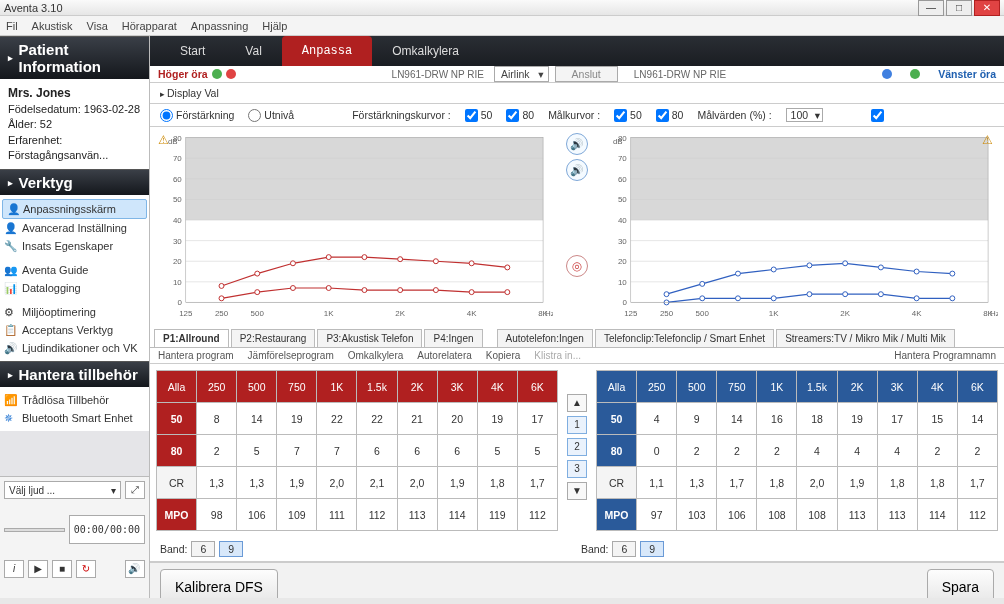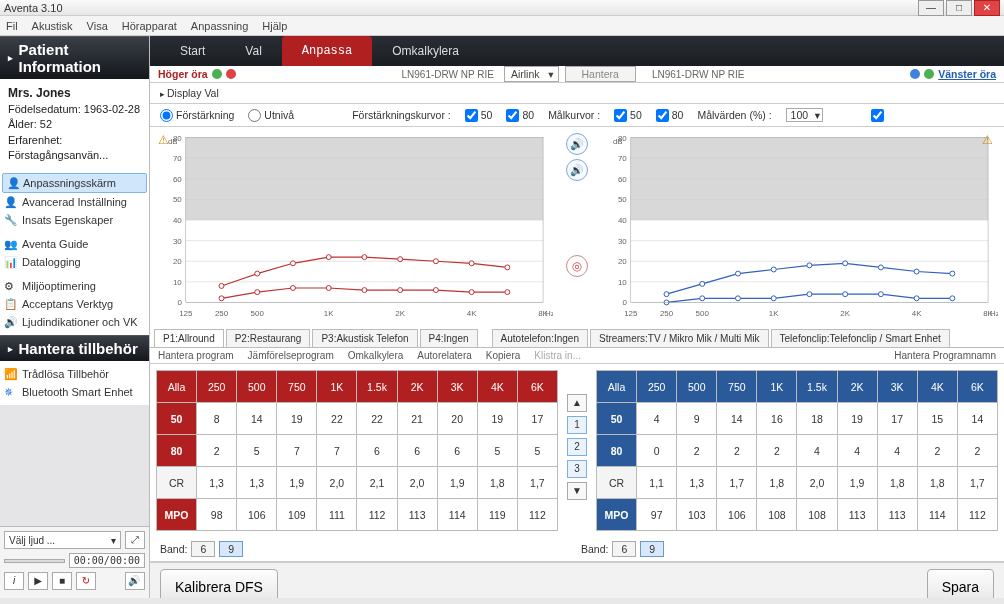"Hantera" span.btn { text: Hantera -> Anslut }
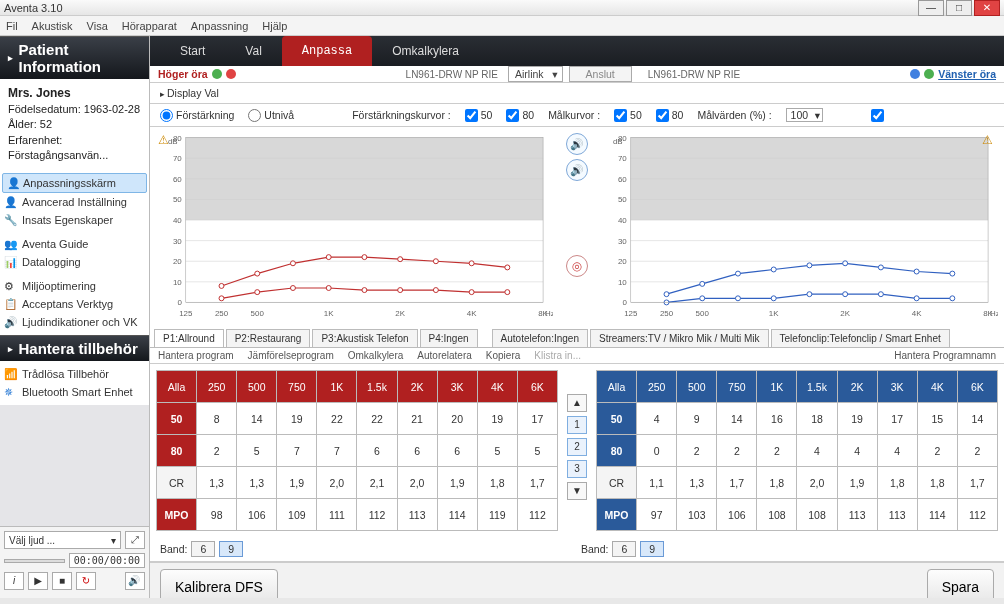"Vänster öra" .ear-bar .right-ear { gap: 4px -> 18px; text-decoration: underline -> none }
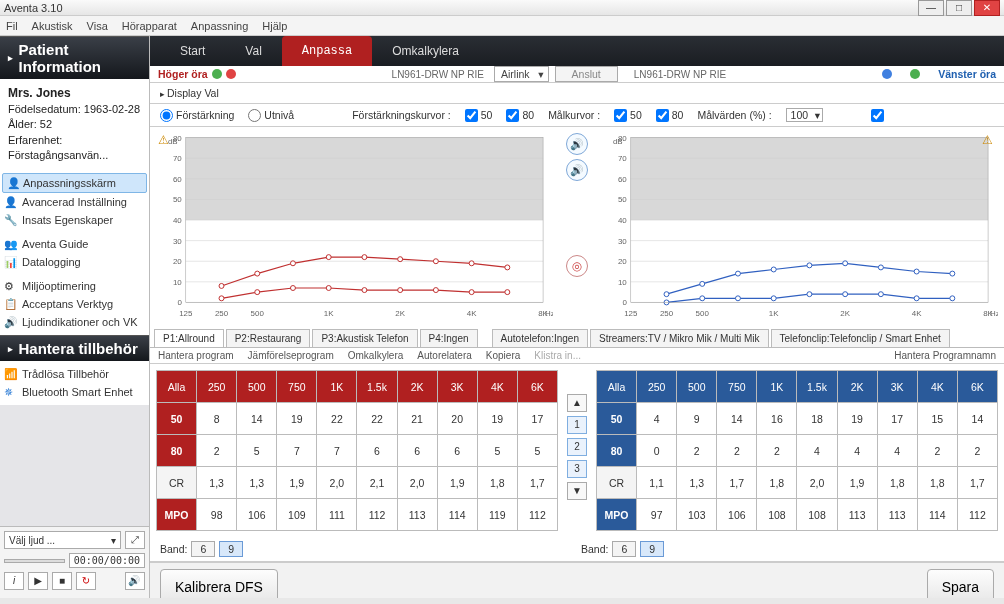"Verktyg" div.panel-header { html: none -> <div>Verktyg</div> }
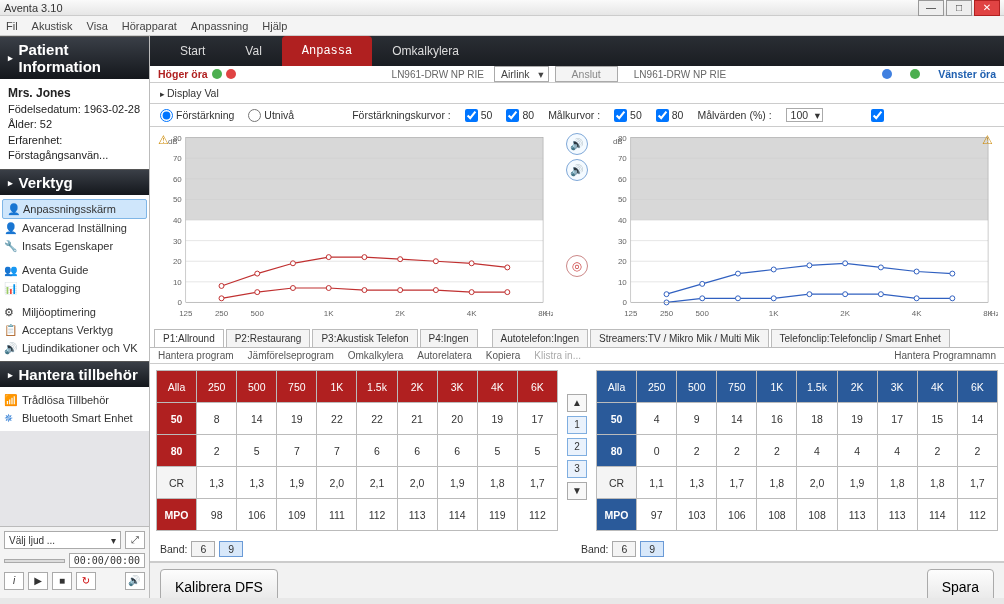"P1:Allround" .prog-tab.active { font-weight: normal -> bold }
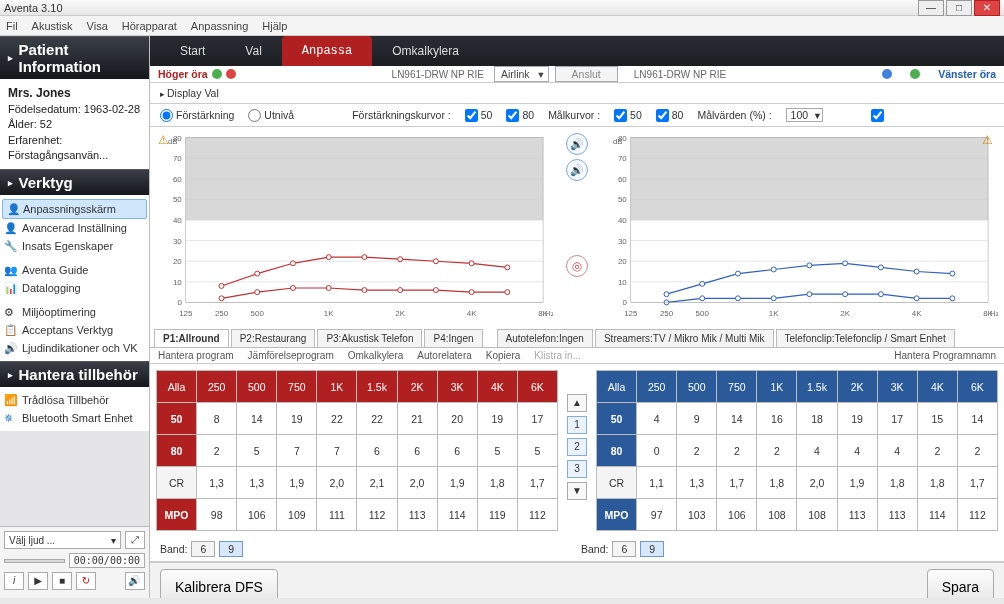"Streamers:TV / Mikro Mik /" div.prog-tab { order: before "Telefonclip:Telefonclip / Smart Enhet" -> after "Telefonclip:Telefonclip / Smart Enhet" }
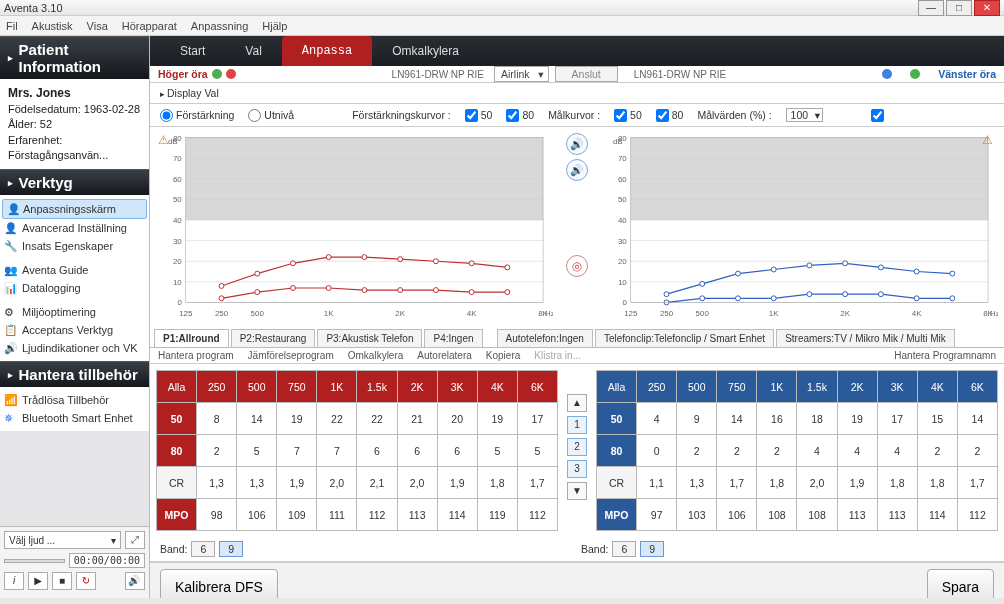"Välj ljud ..." .media-row { margin-bottom: 4px -> 16px }
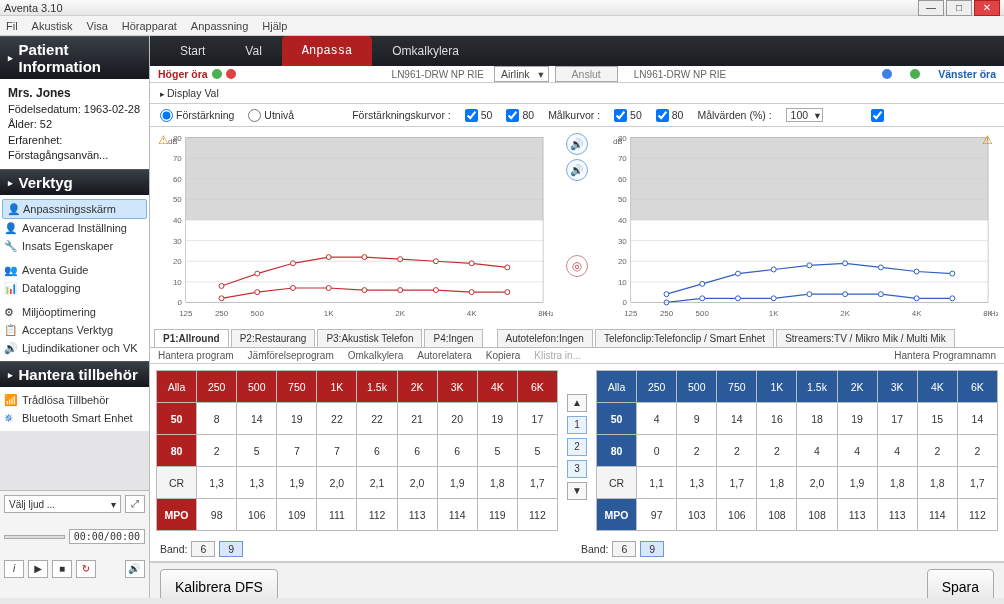"00:00/00:00" .media-time { padding: 1px 4px -> 8px 4px }
